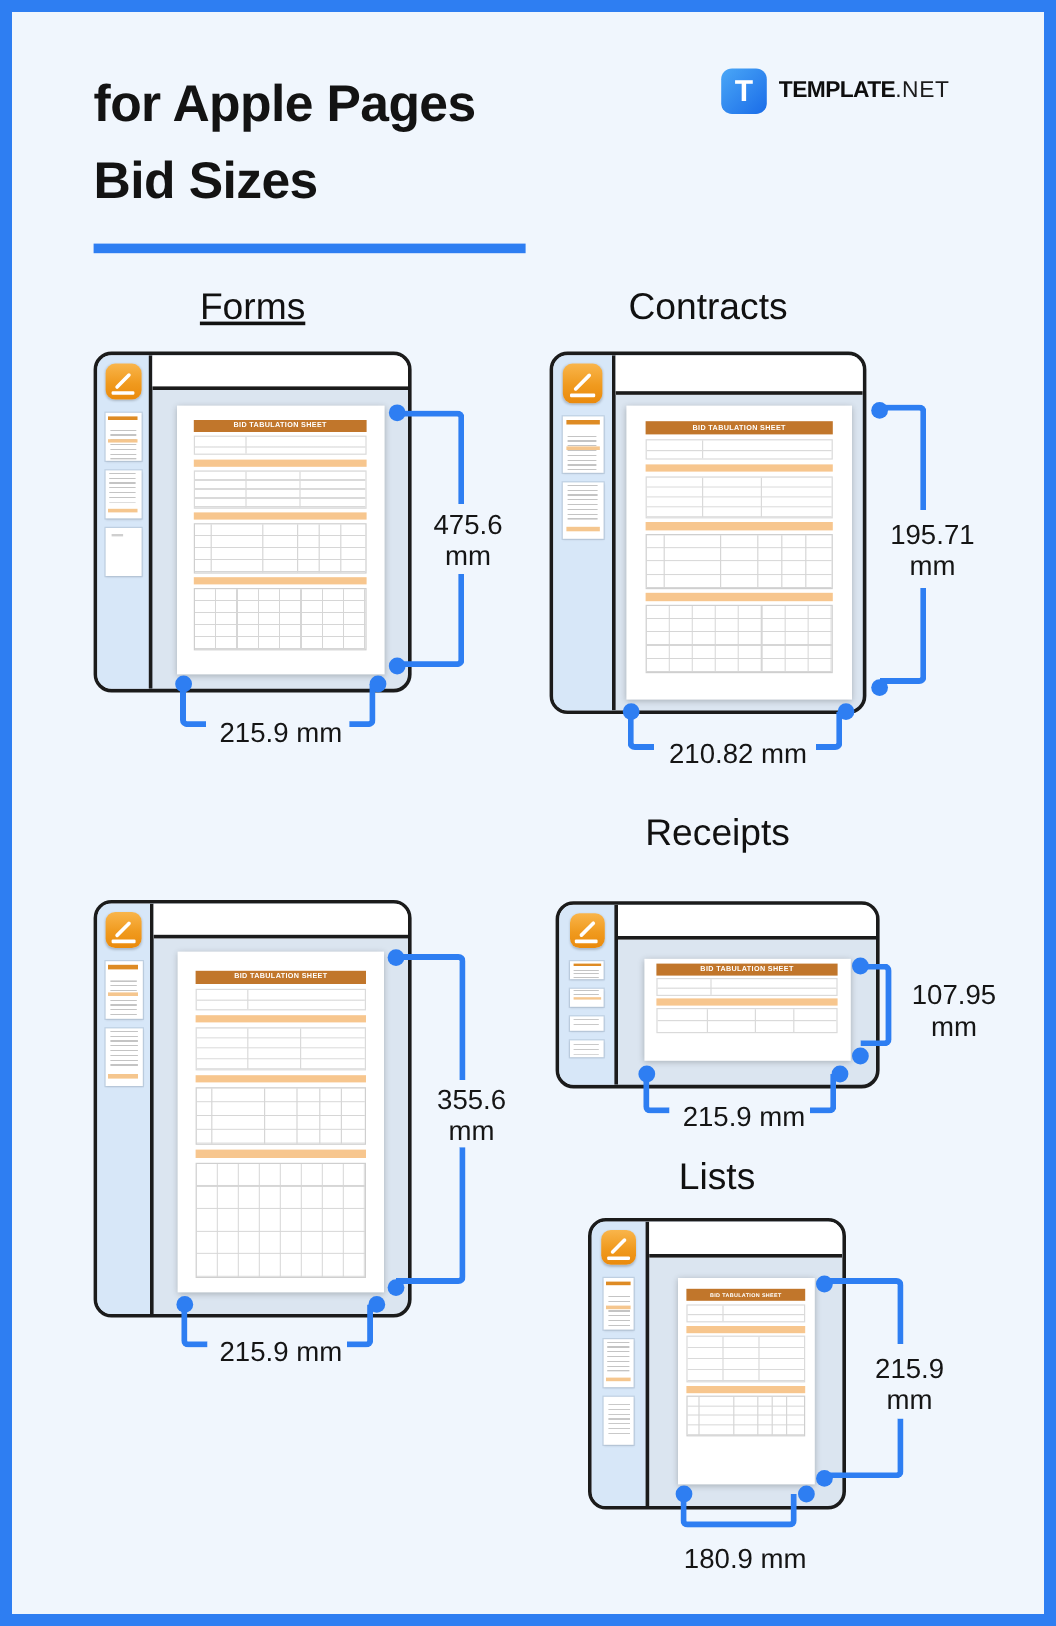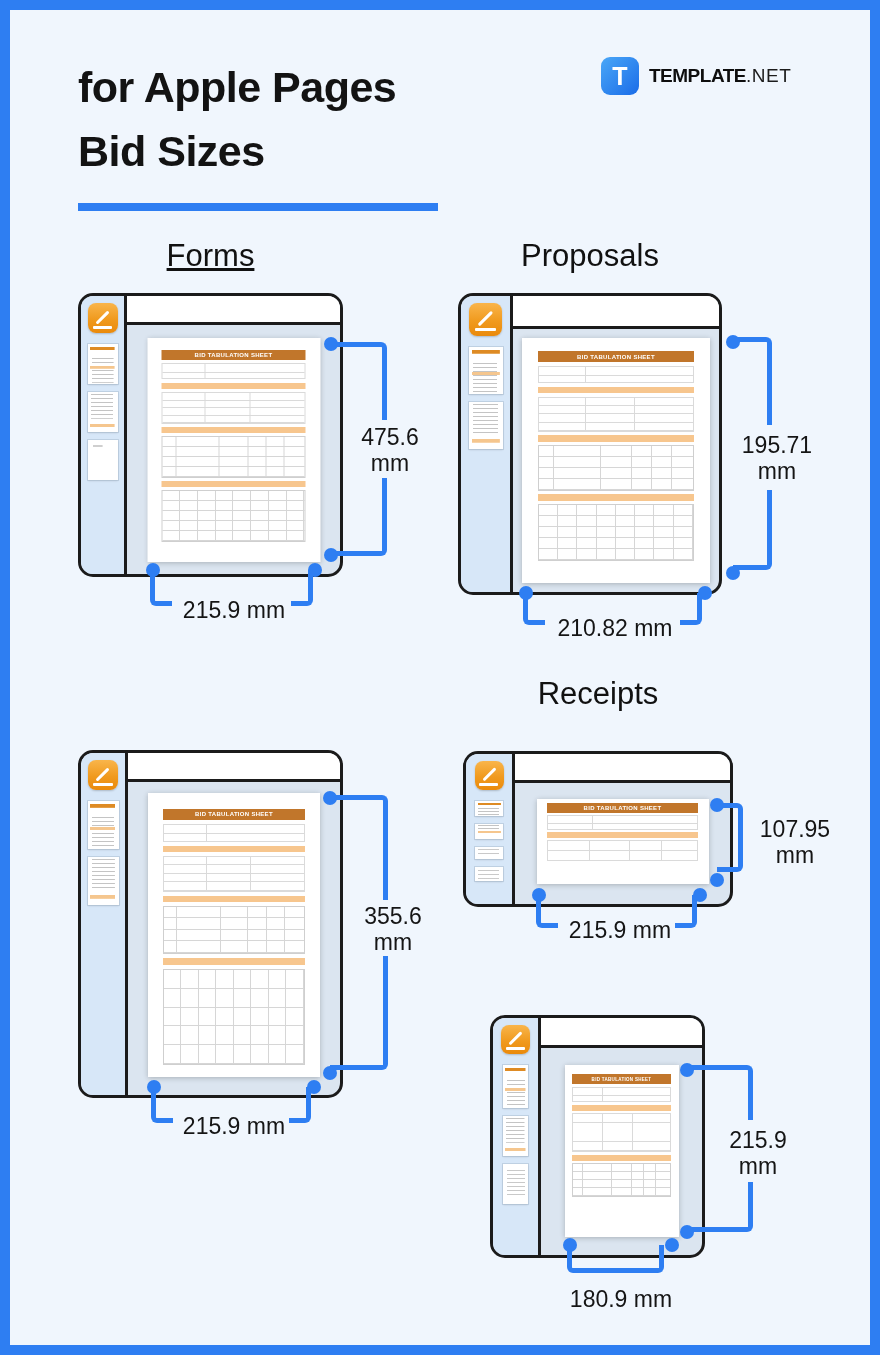"Proposals" div.sec-title { text: Proposals -> Contracts }
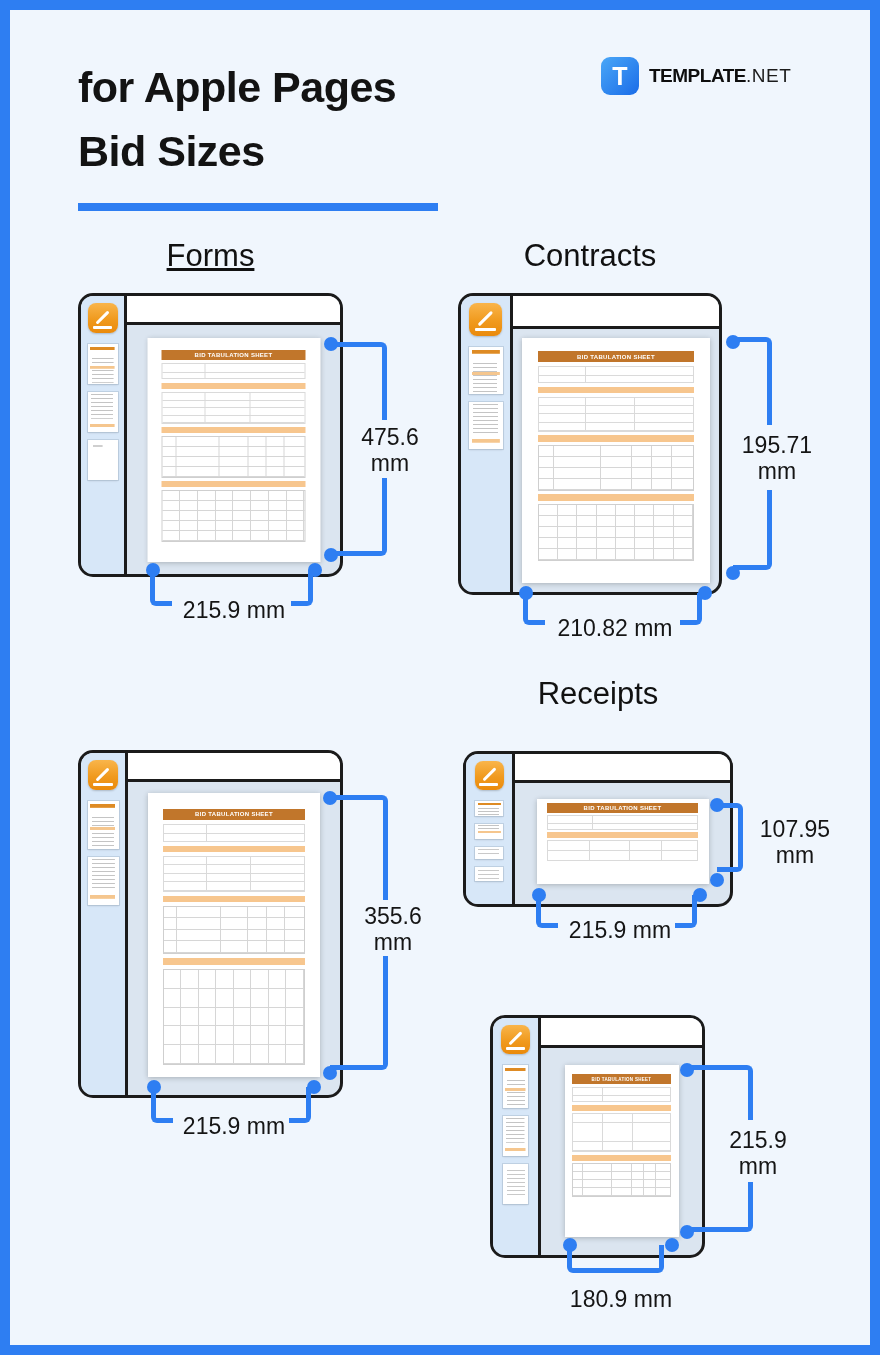"Lists" div.sec-title { html: none -> <div>Lists</div> }
